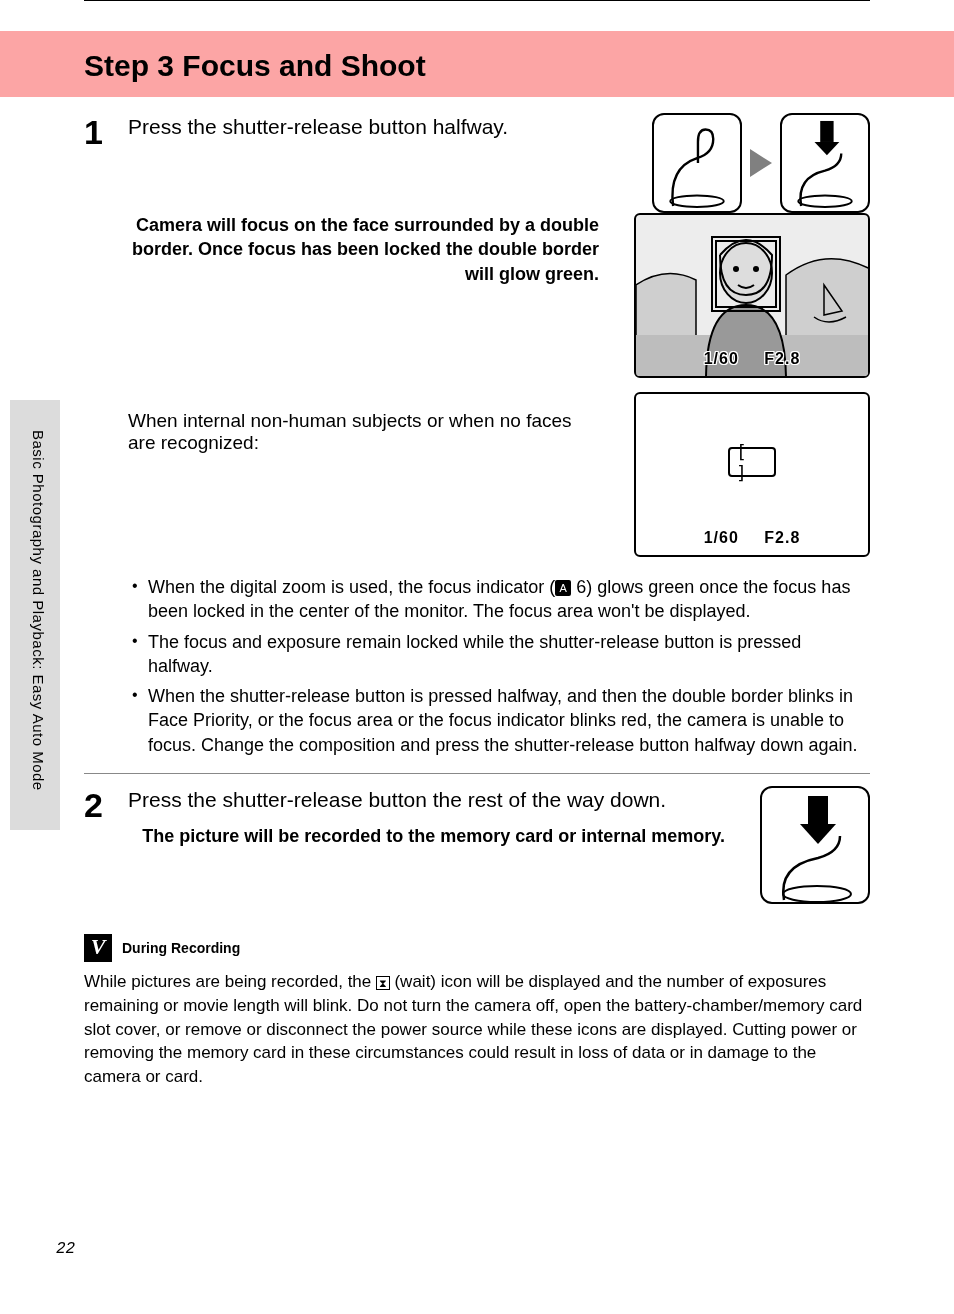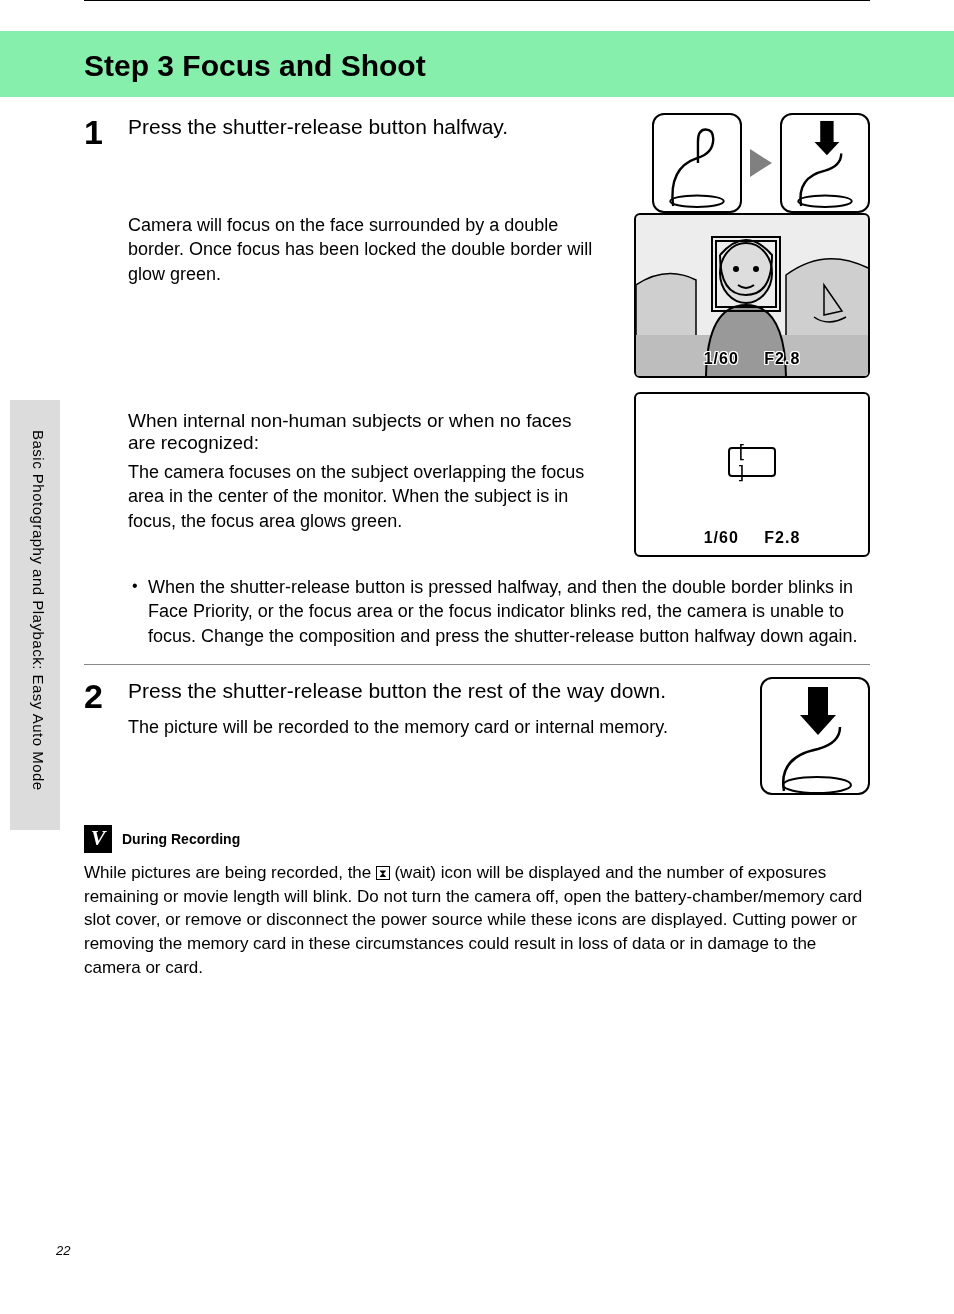"Step 3 Focus and Shoot" .header-bar { background: #86efac -> #fca5a5 }
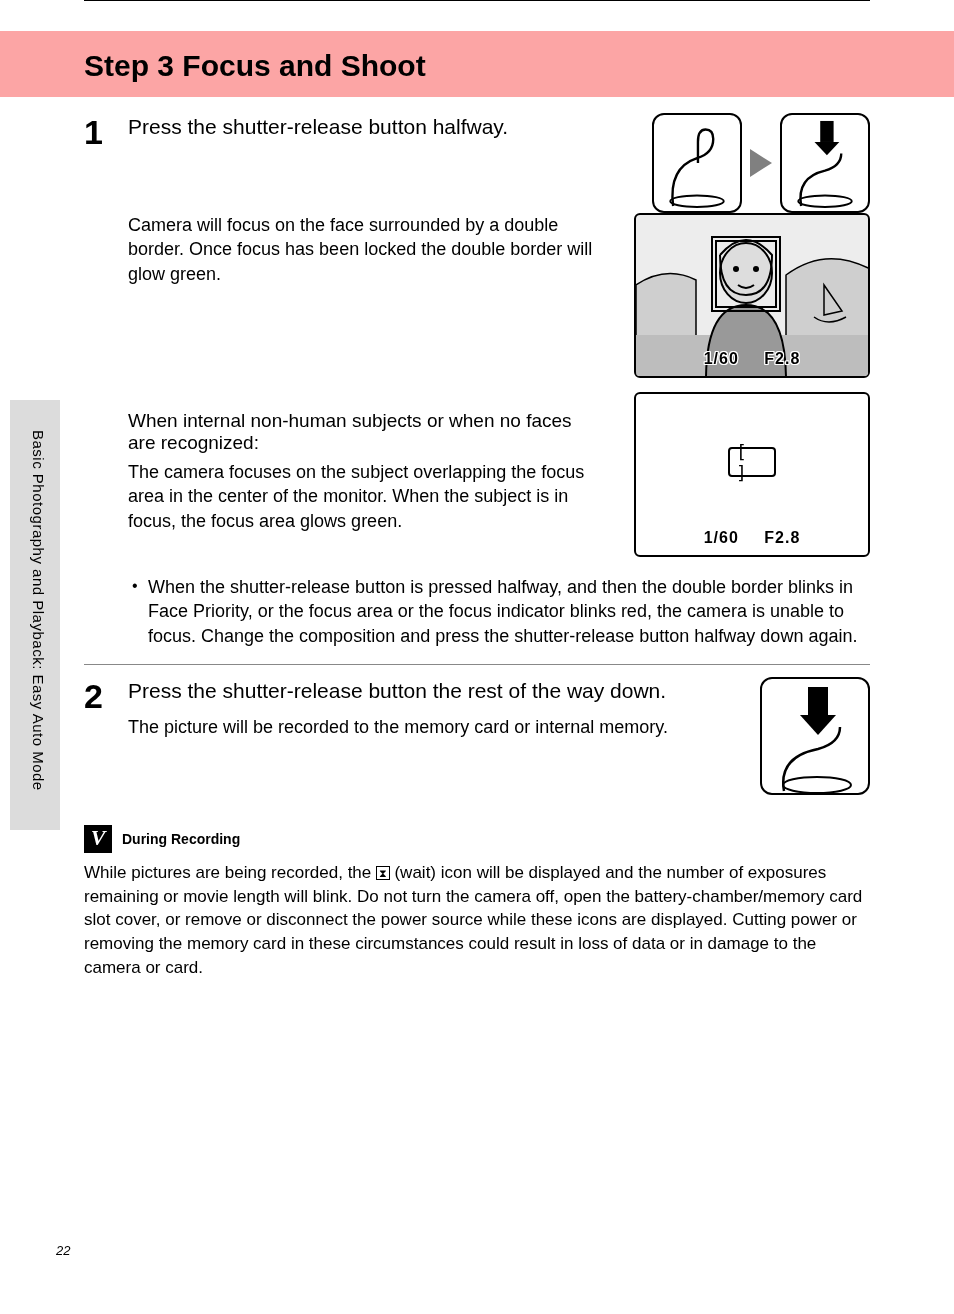"Camera will focus on the" .para { font-weight: 400 -> 700; text-align: none -> right }
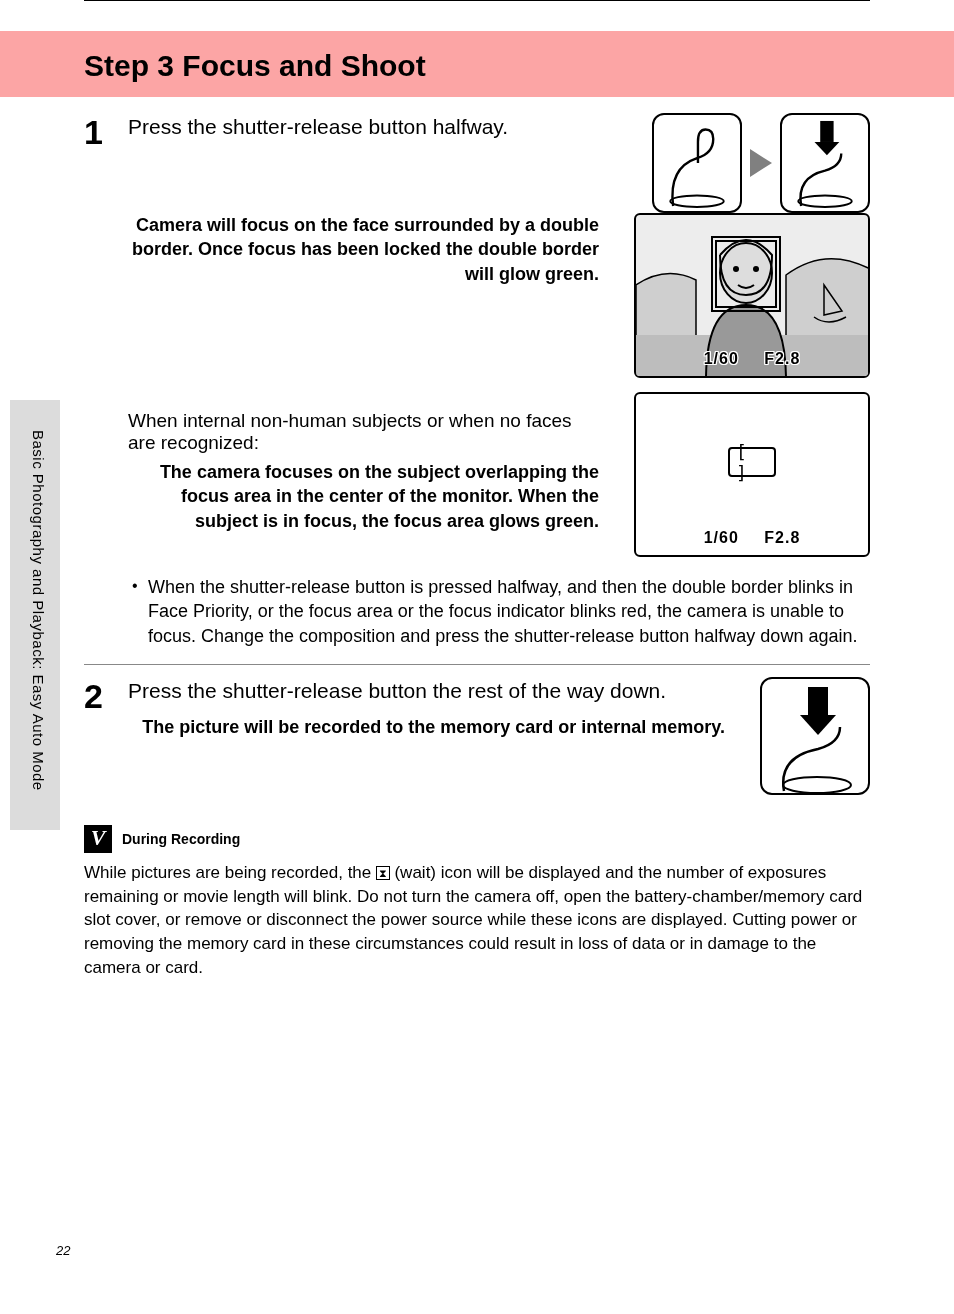"The camera focuses on the" div.para { html: <div>The camera focuses on the subject overlapping the focus area in the center of the monitor. When the subject is in focus, the focus area glows green.</div> -> none }
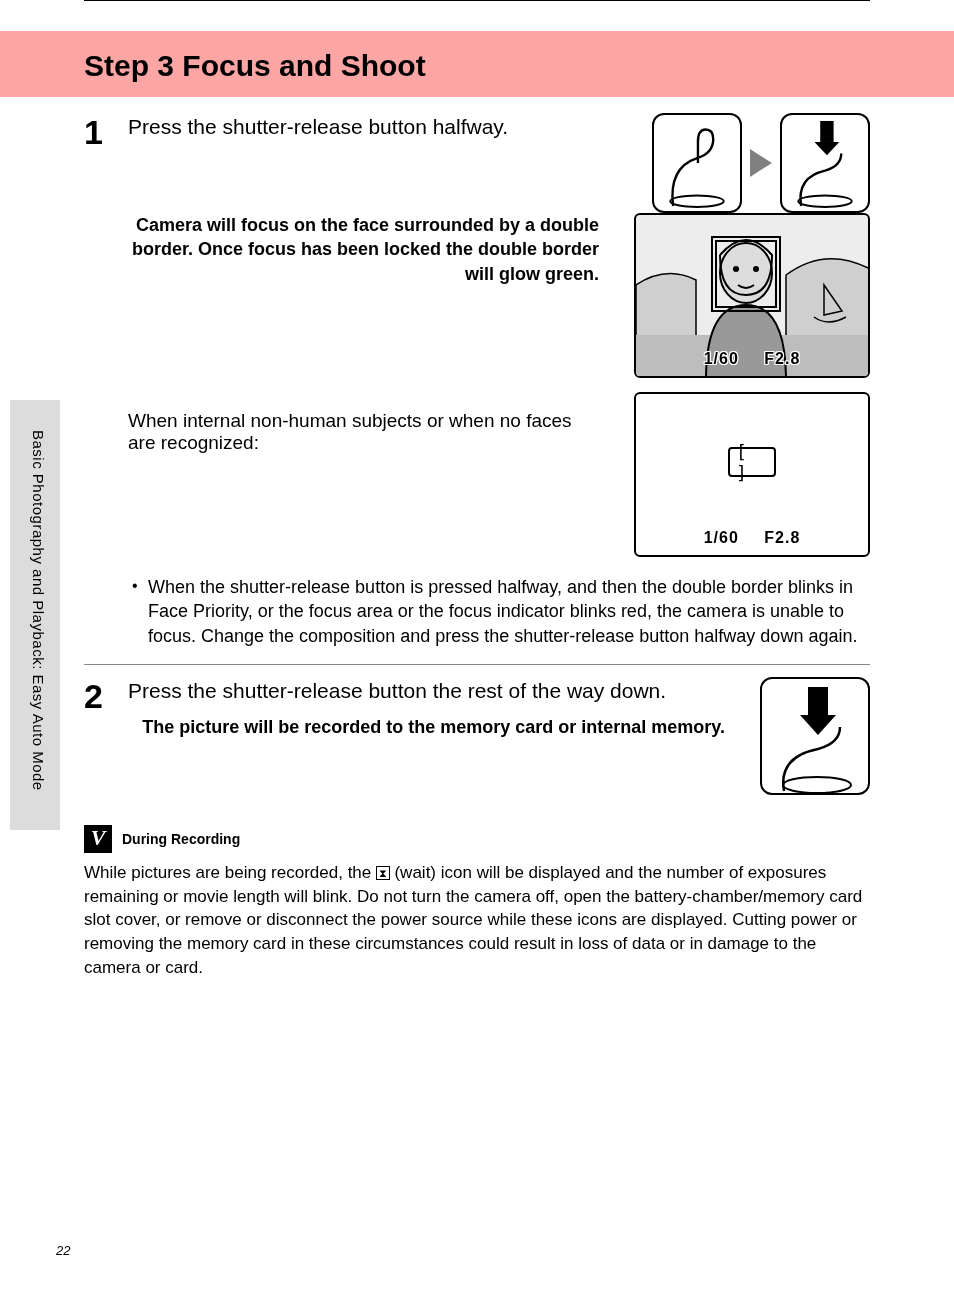"When the digital zoom is" li { html: none -> <li> <span>When the digital zoom is used, the focus indicator (</span><span>A</span><span> 6) glows green once the focus has been locked in the center of the monitor. The focus area won't be displayed.</span> </li> }
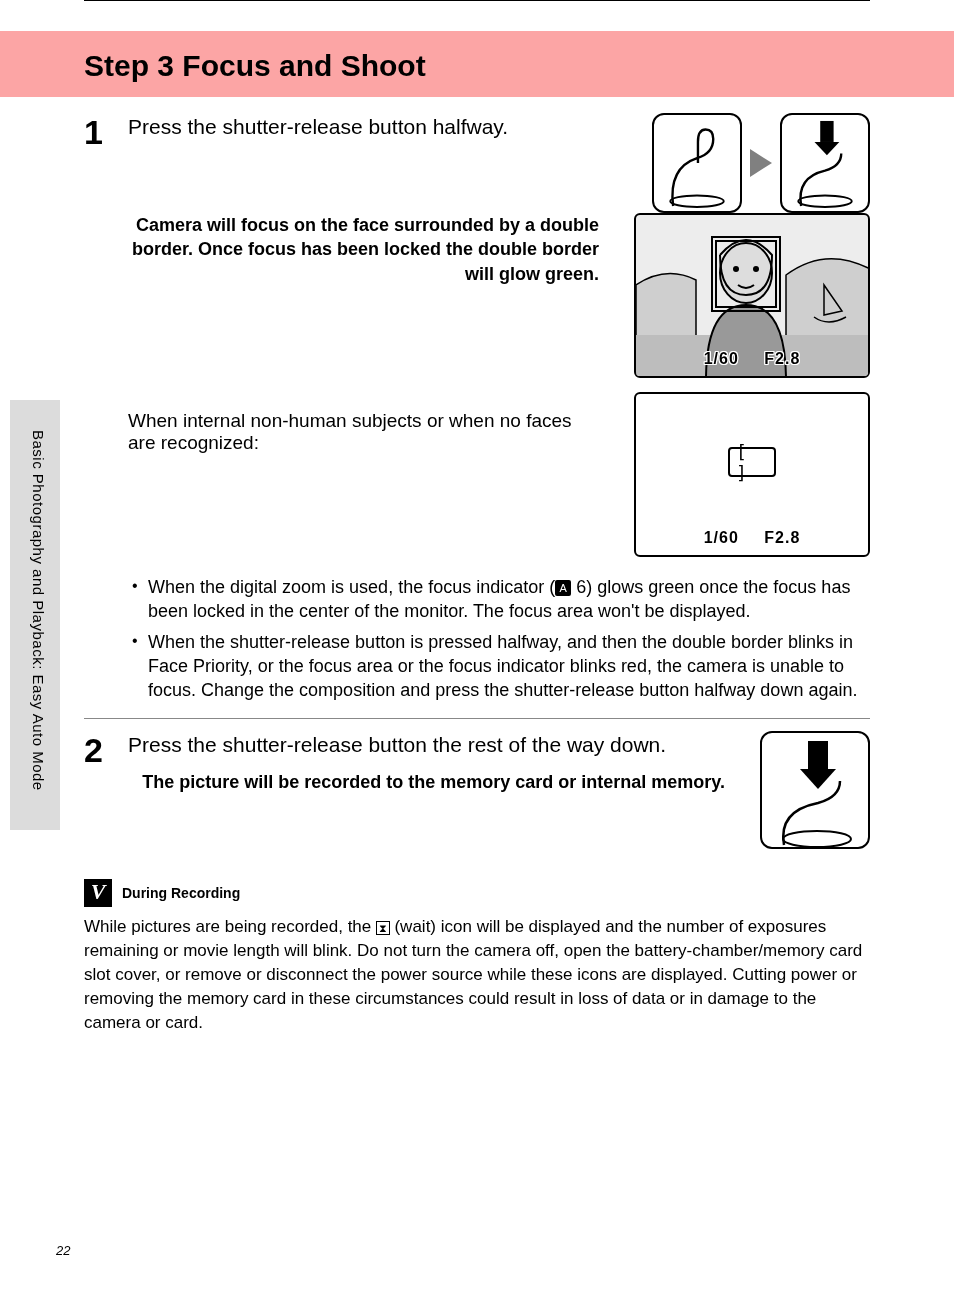"The focus and exposure remain" li { html: none -> <li>The focus and exposure remain locked while the shutter-release button is pressed halfway.</li> }
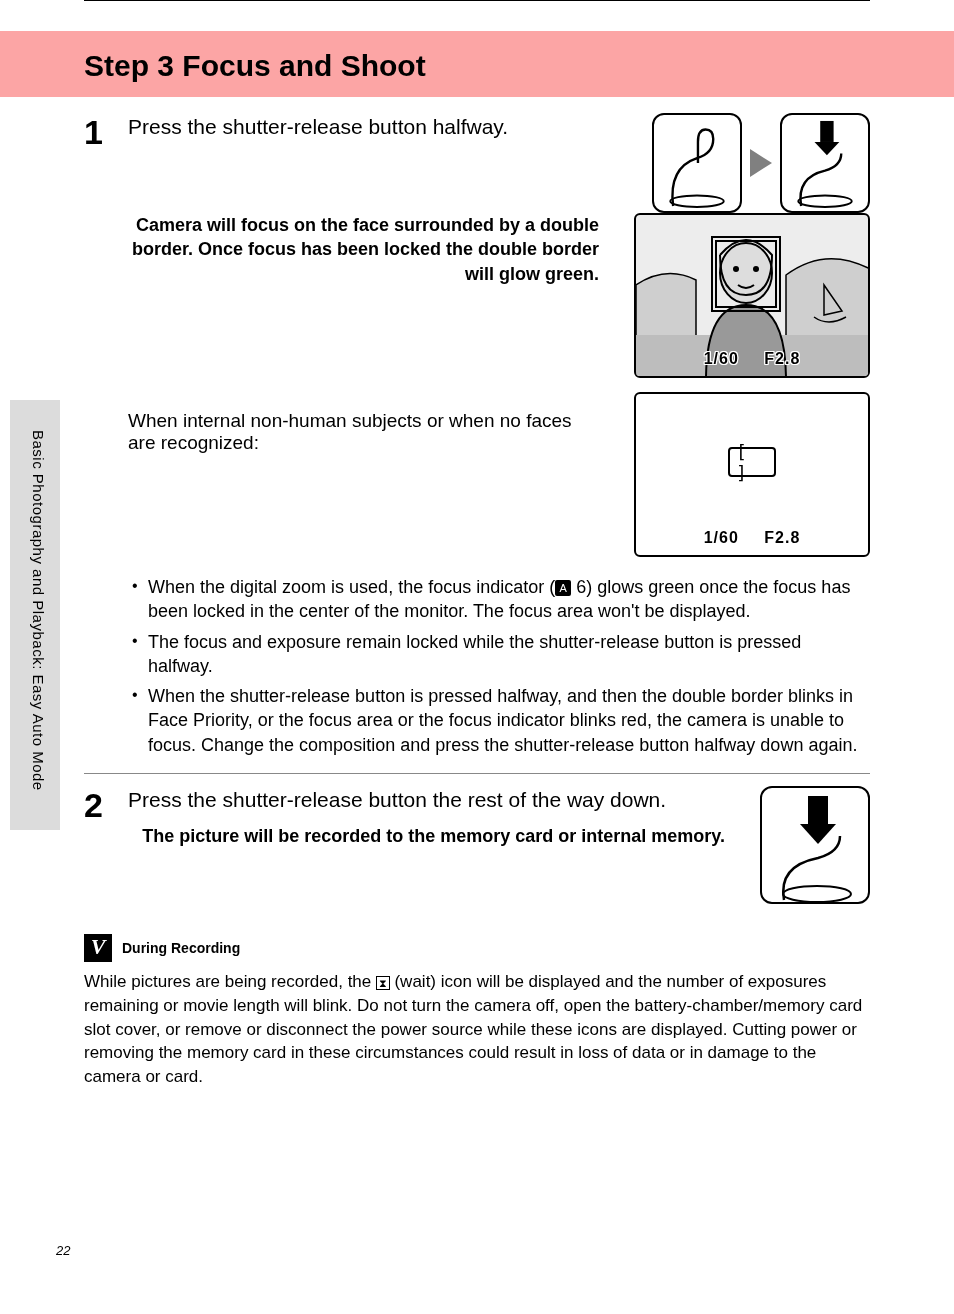"22" .page-num { font-family: Liberation Sans, sans-serif -> Liberation Mono, monospace; font-size: 13px -> 16px }
